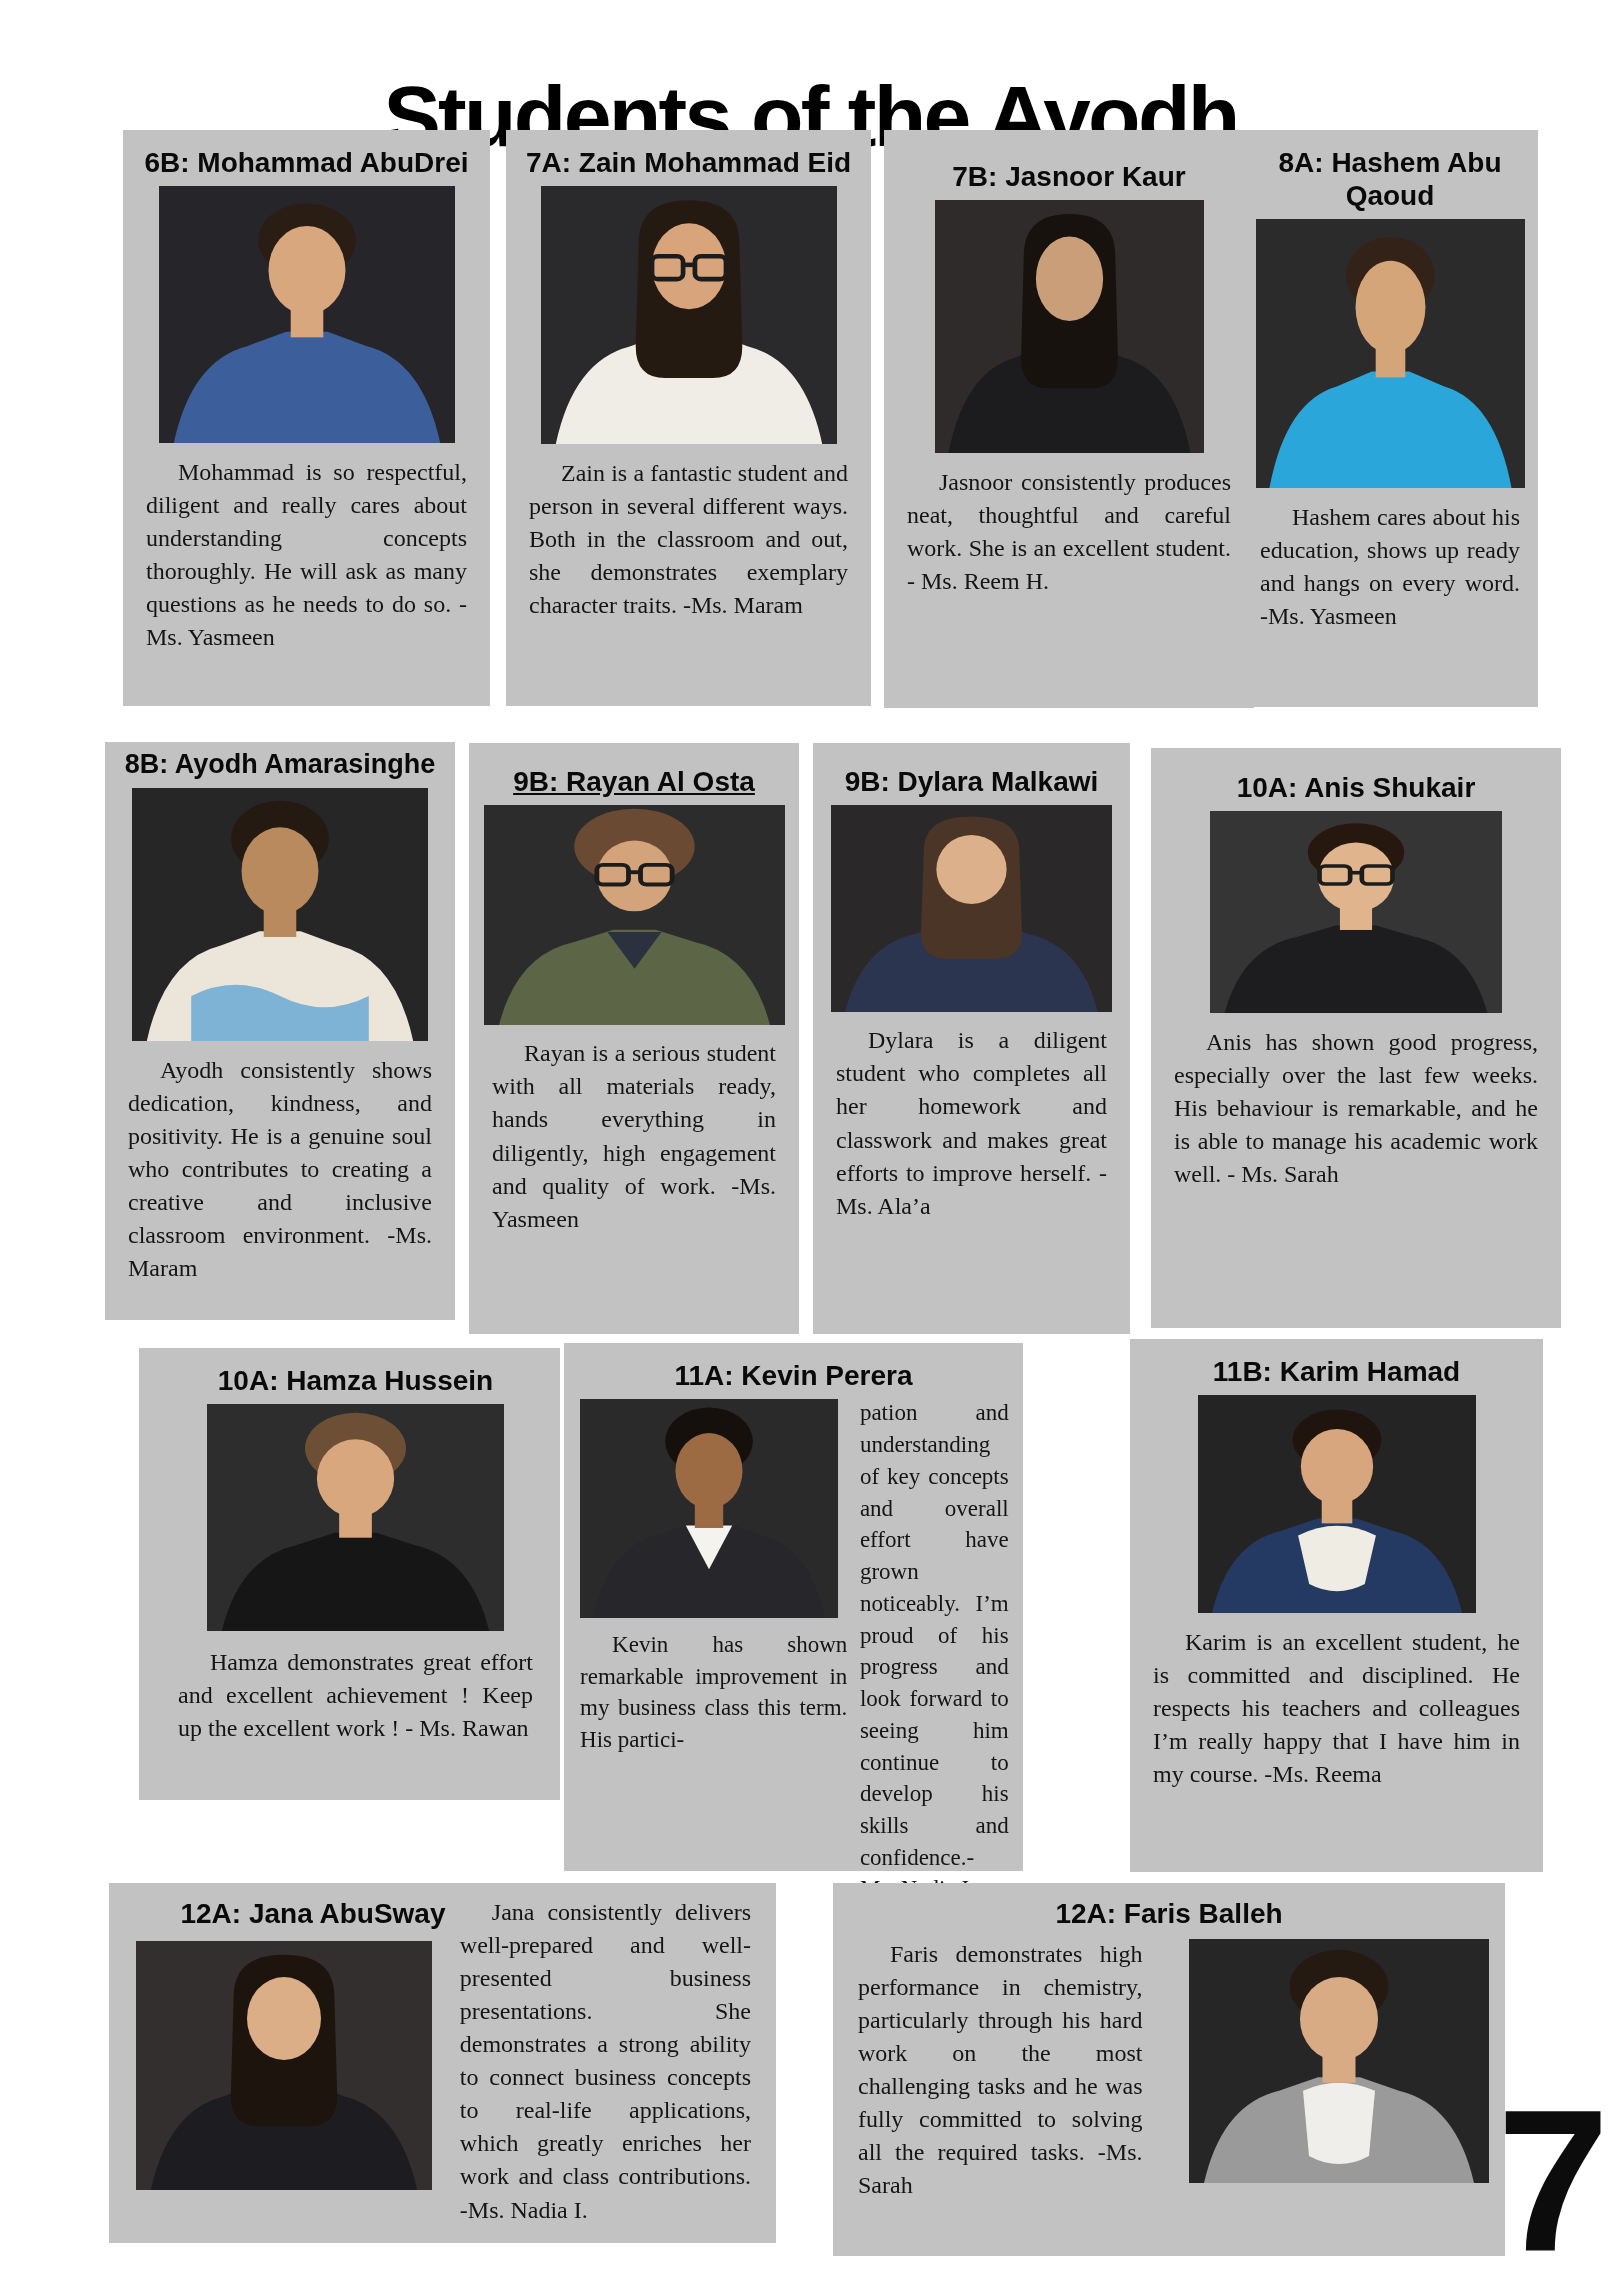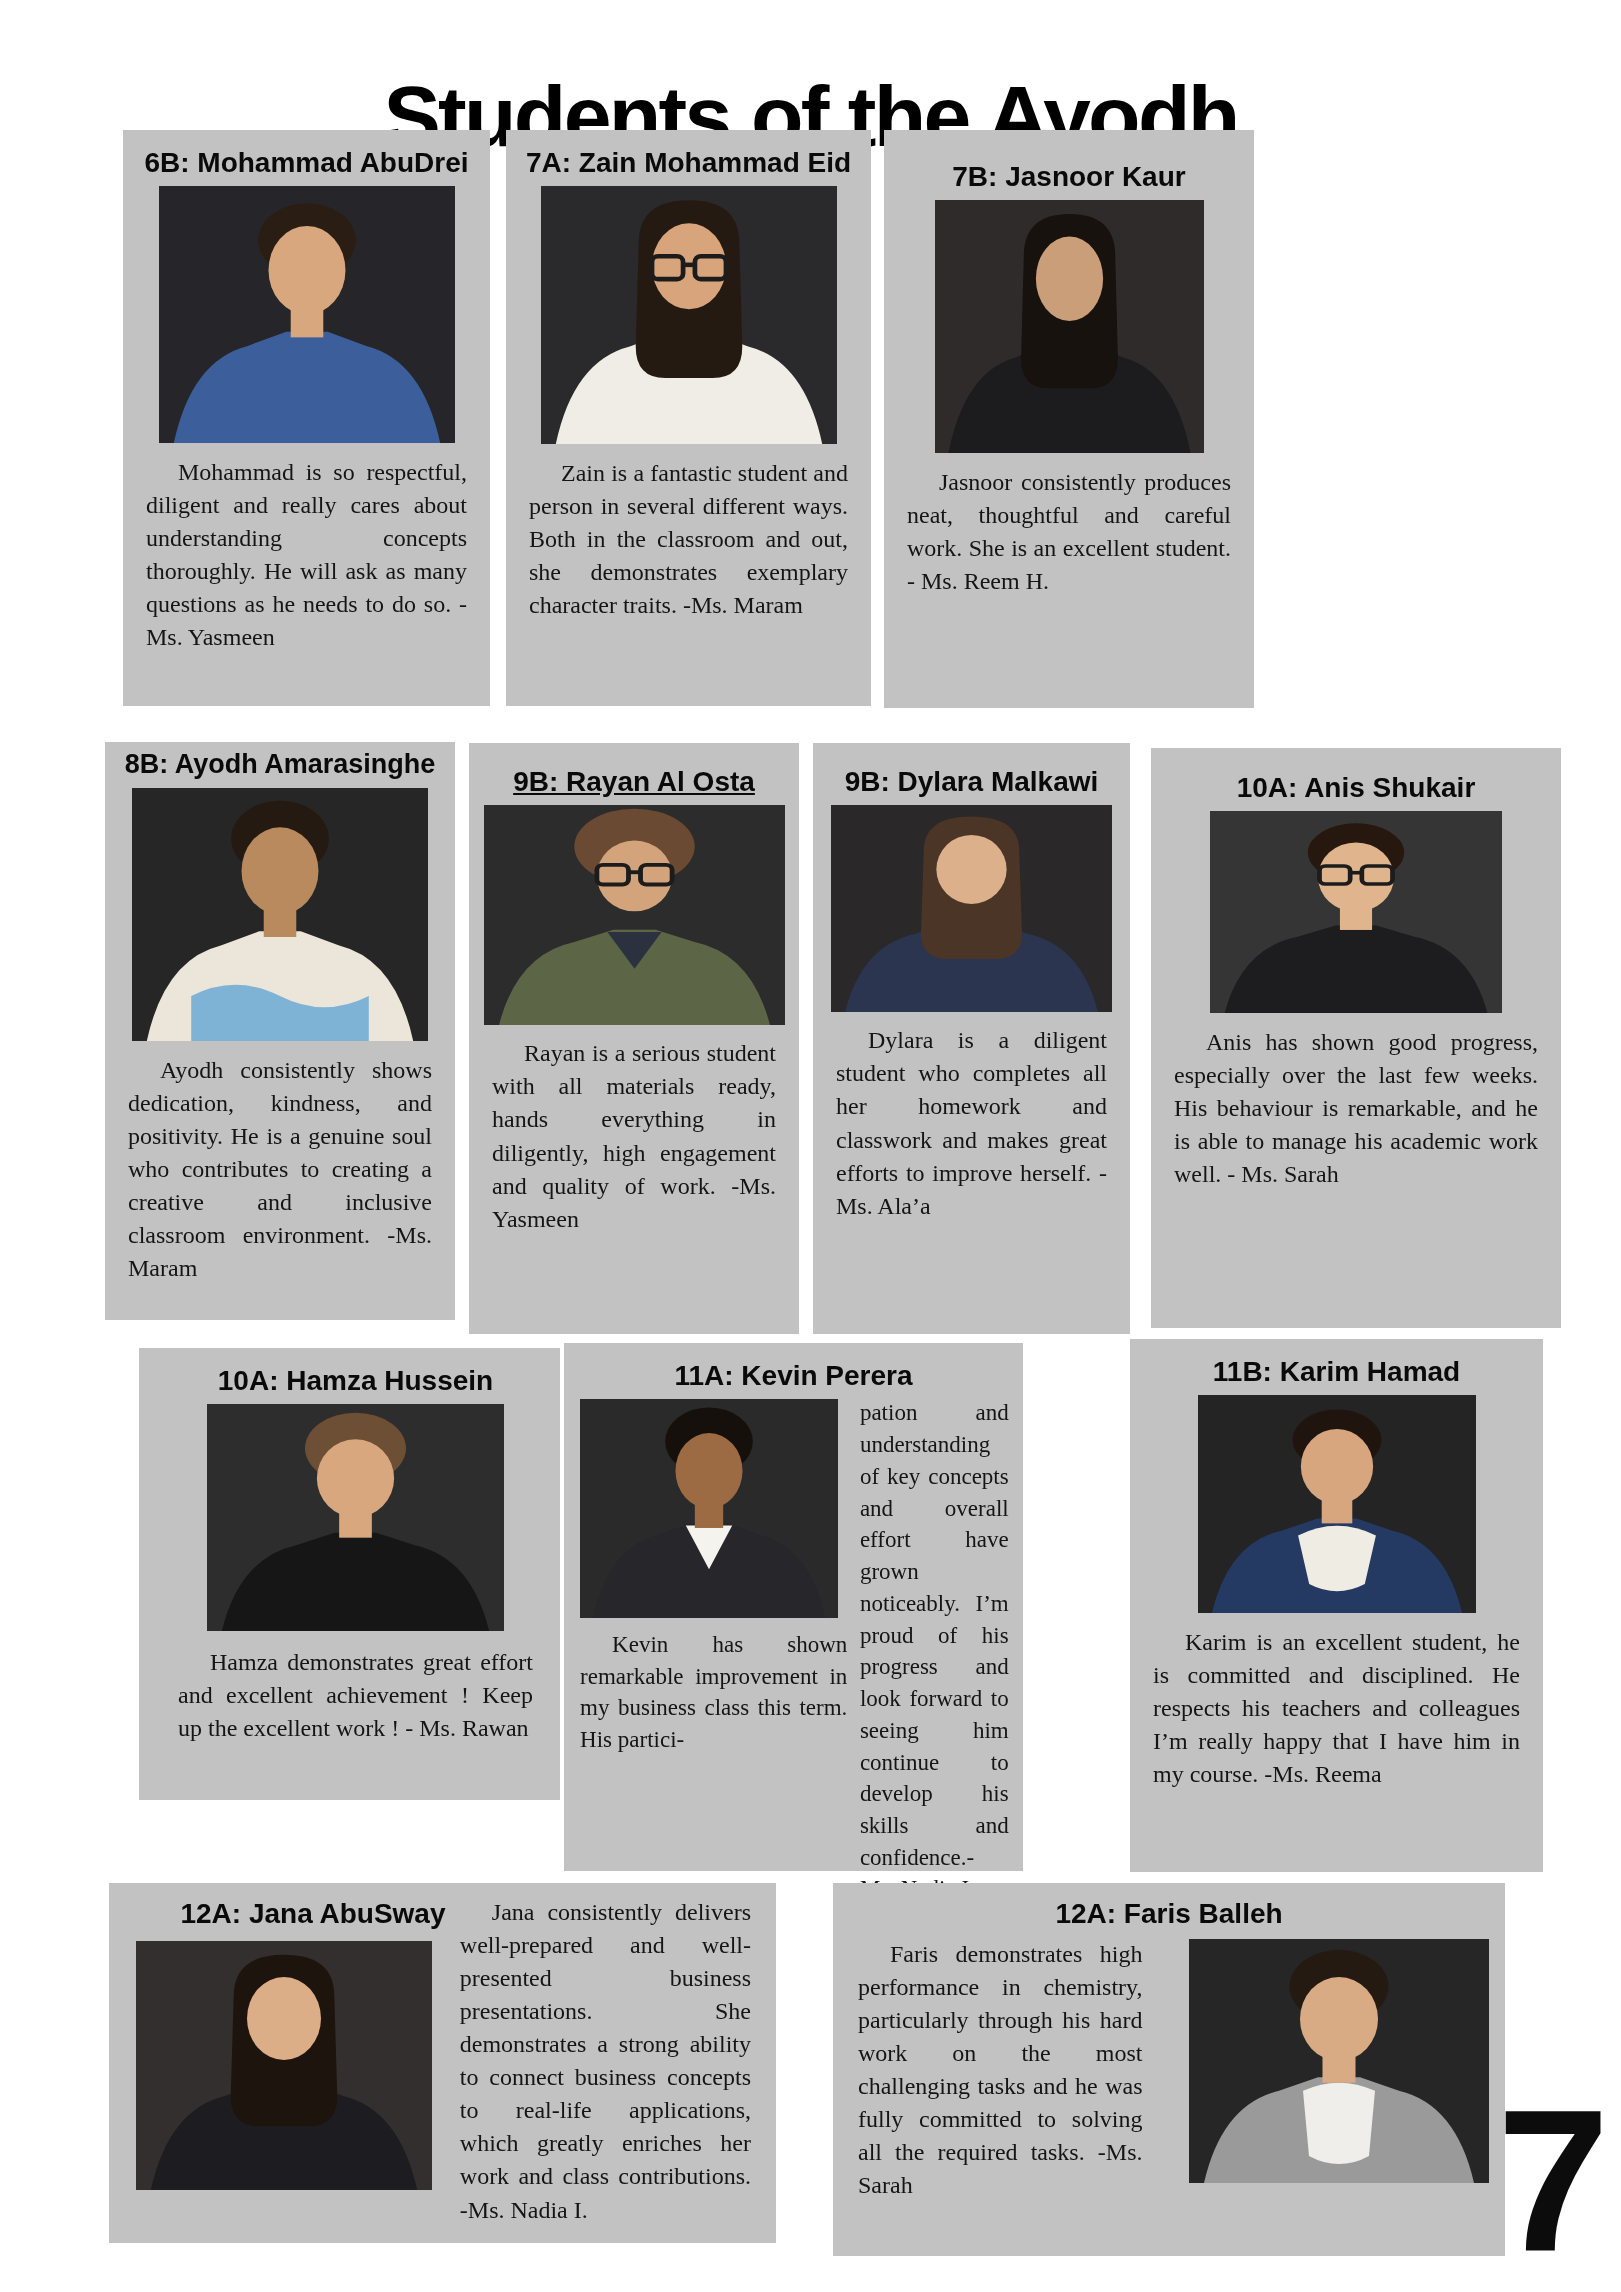"8A: Hashem Abu Qaoud" section.card { html: none -> <section> <h2>8A: Hashem Abu Qaoud</h2> <svg> <rect></rect> <path></path> <rect></rect> <ellipse></ellipse> <ellipse></ellipse> </svg> <p>Hashem cares about his education, shows up ready and hangs on every word. -Ms. Yasmeen</p> </section> }
